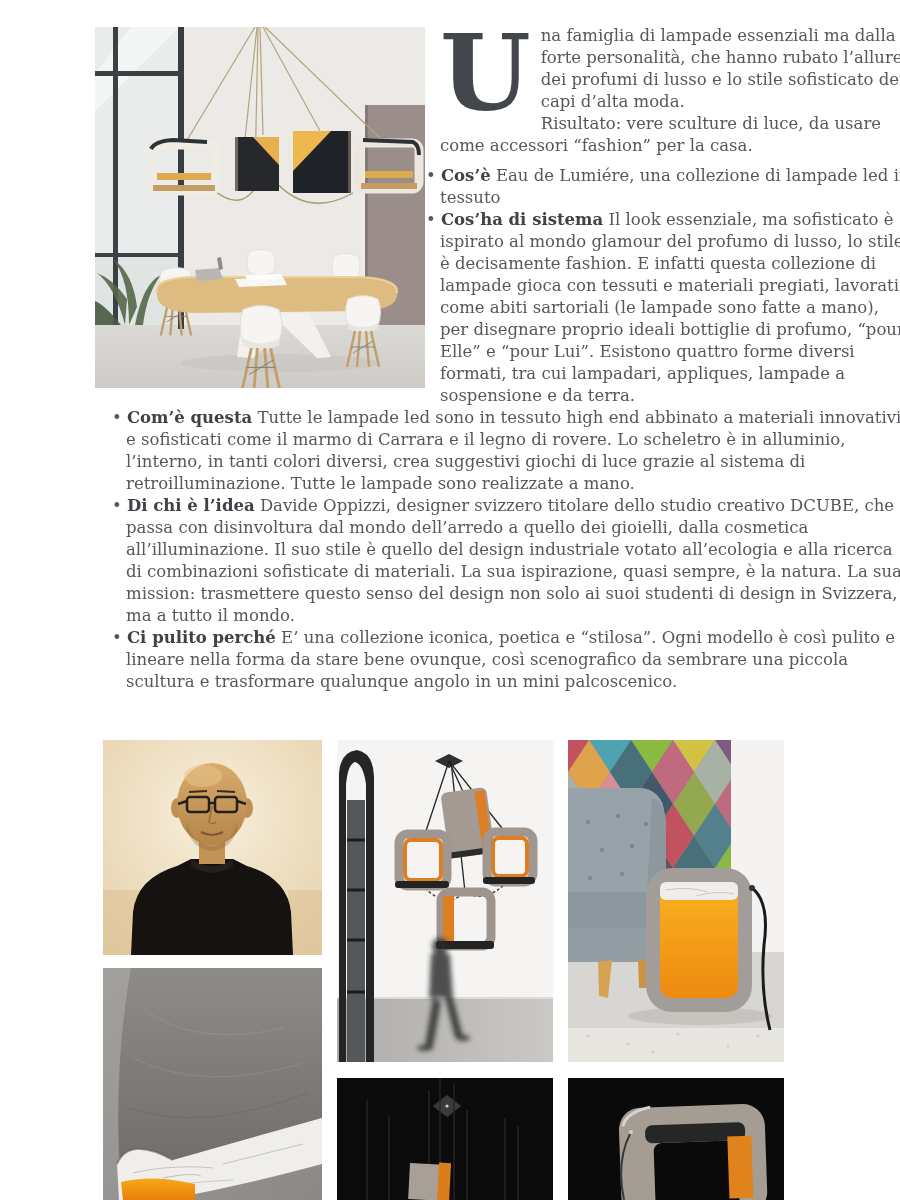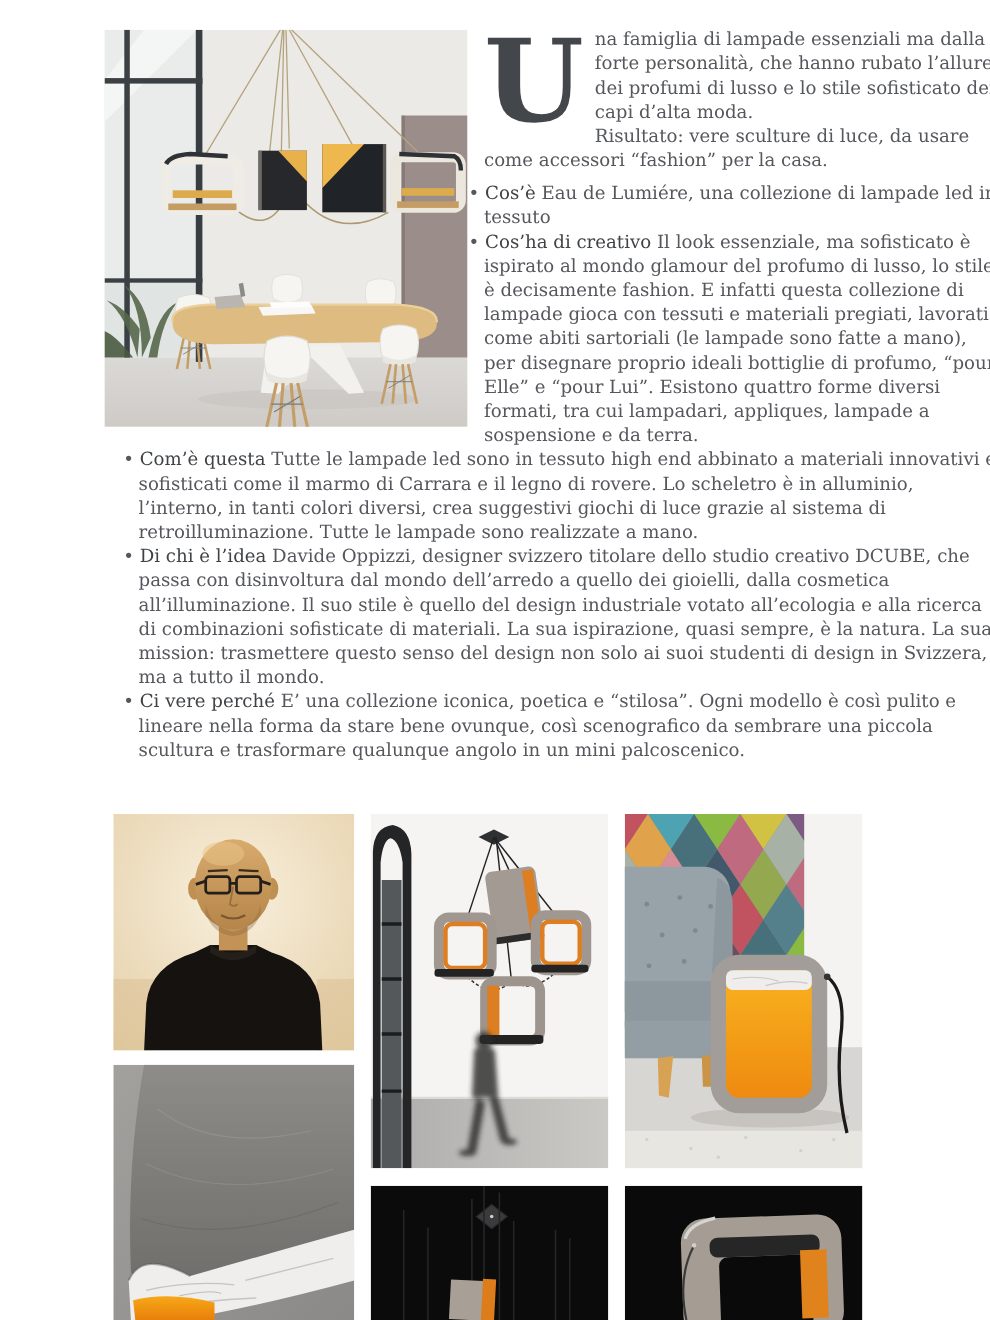"Cos’è" .lead { font-weight: normal -> bold }
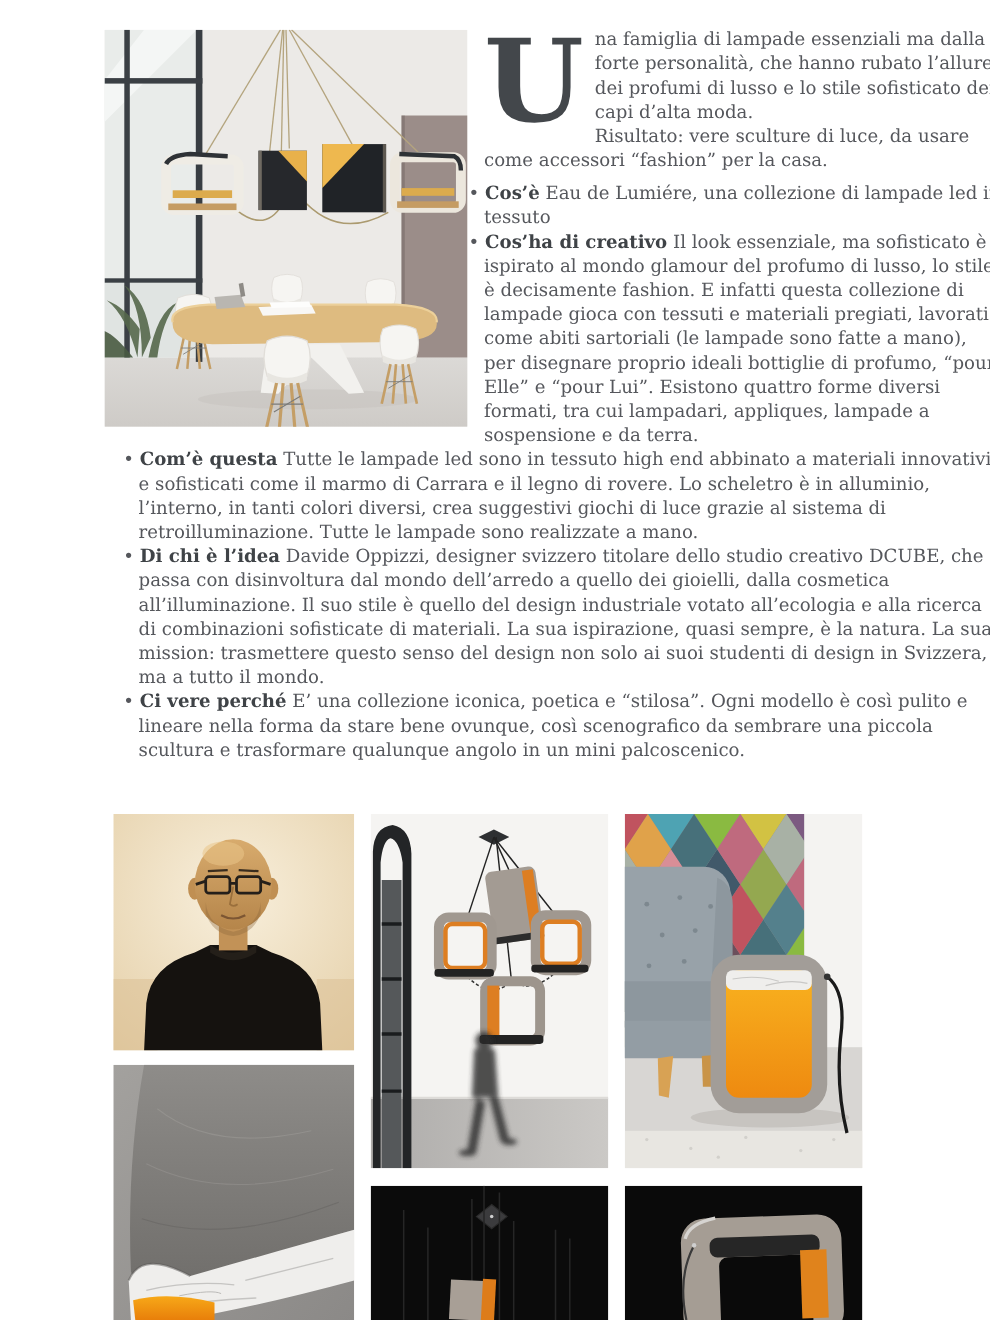"Cos’ha di creativo" span.lead { text: creativo -> sistema }
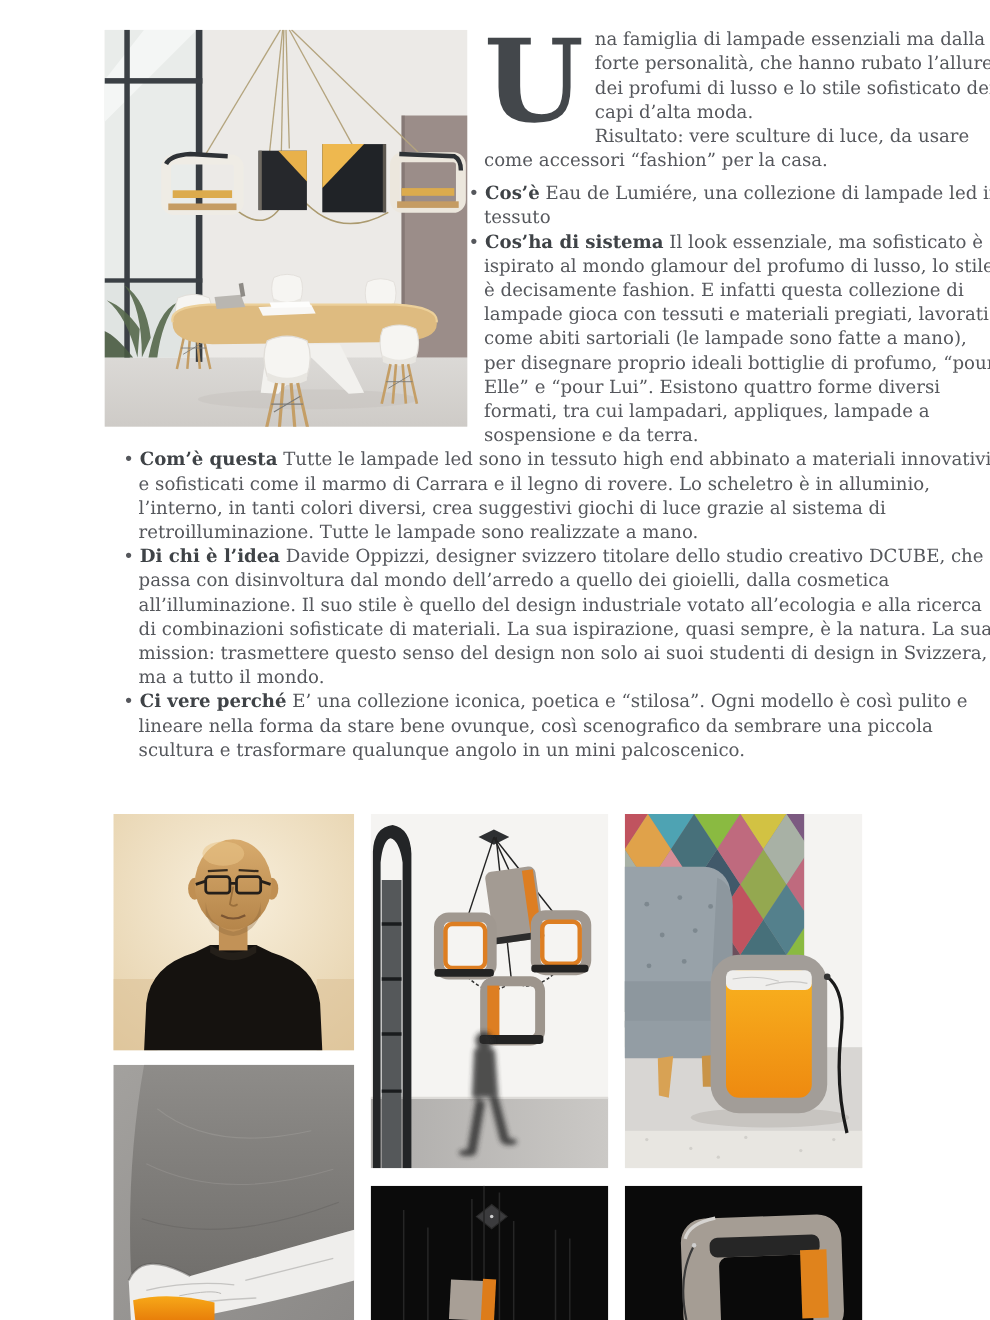"Ci vere perché" span.lead { text: vere -> pulito }
